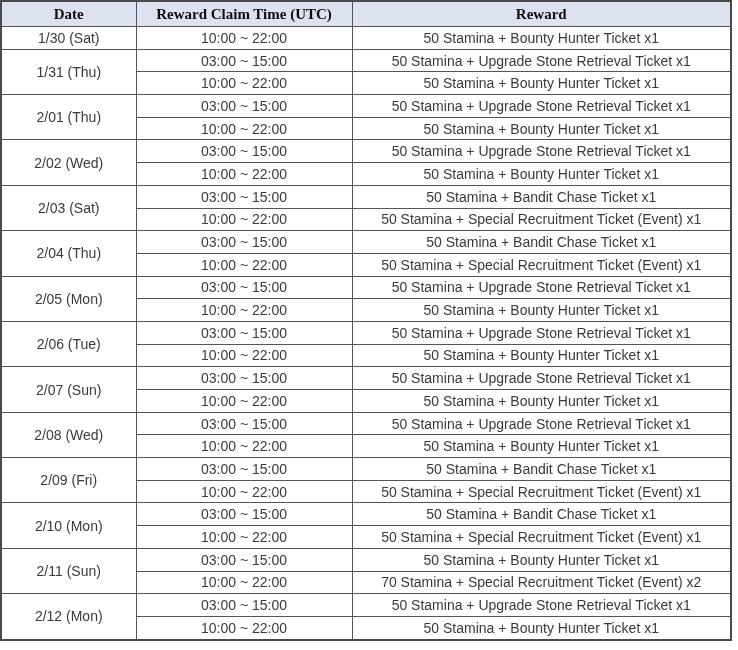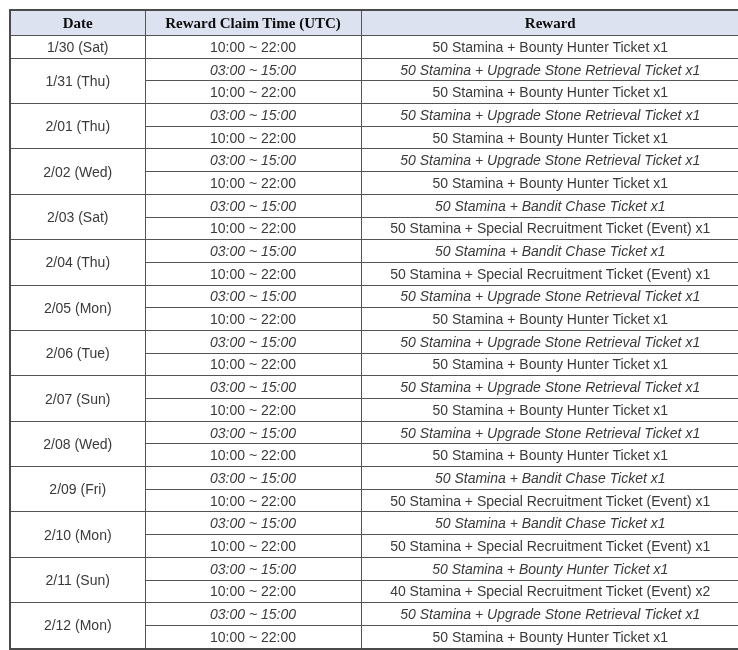"Date" .page { padding: 9px -> 0 }
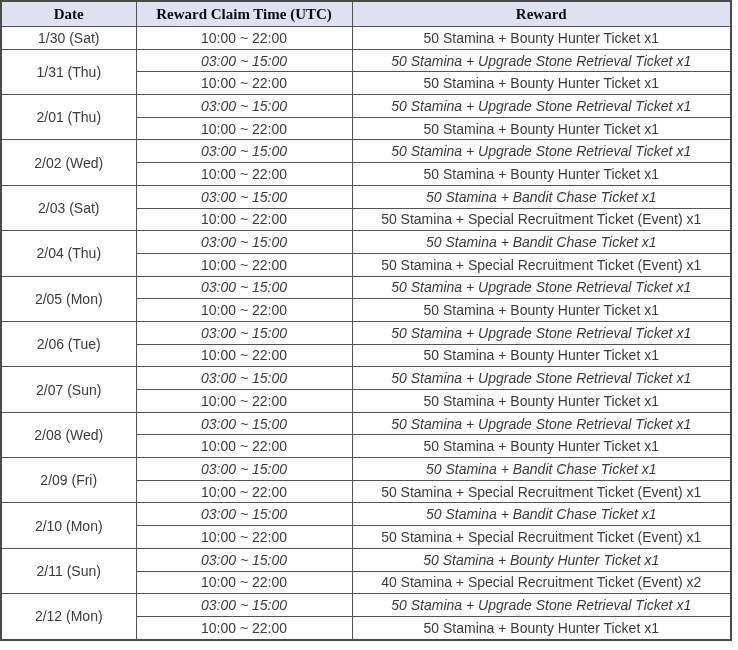"03:00 ~ 15:00" td.shaded { font-style: italic -> none }
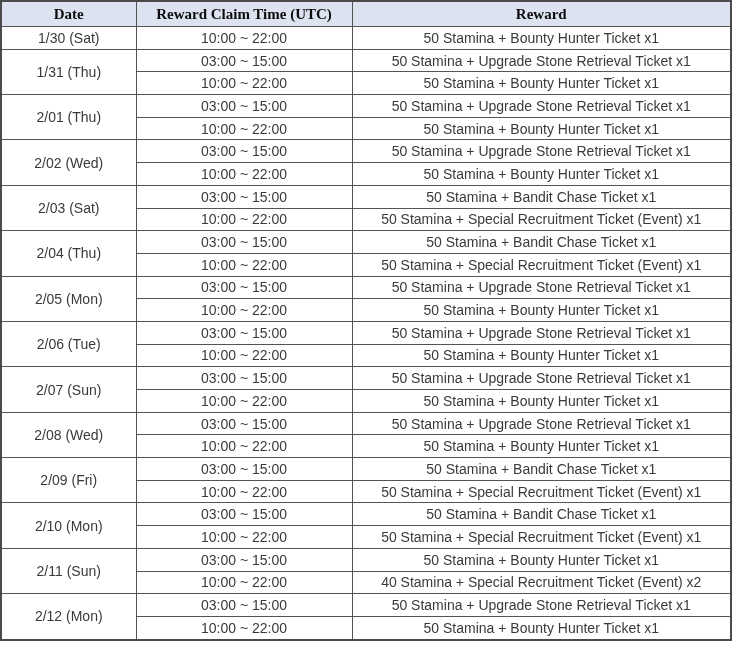"40 Stamina + Special Recruitment" td.reward-cell { text: 40 -> 70 }
